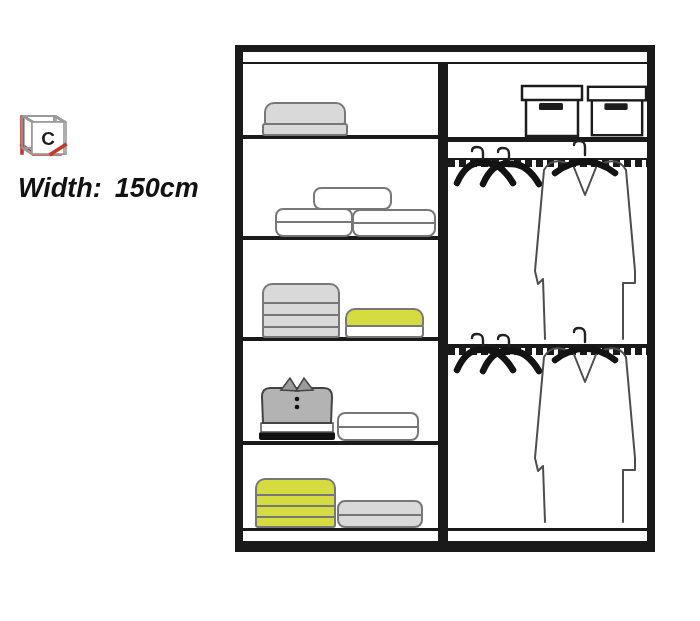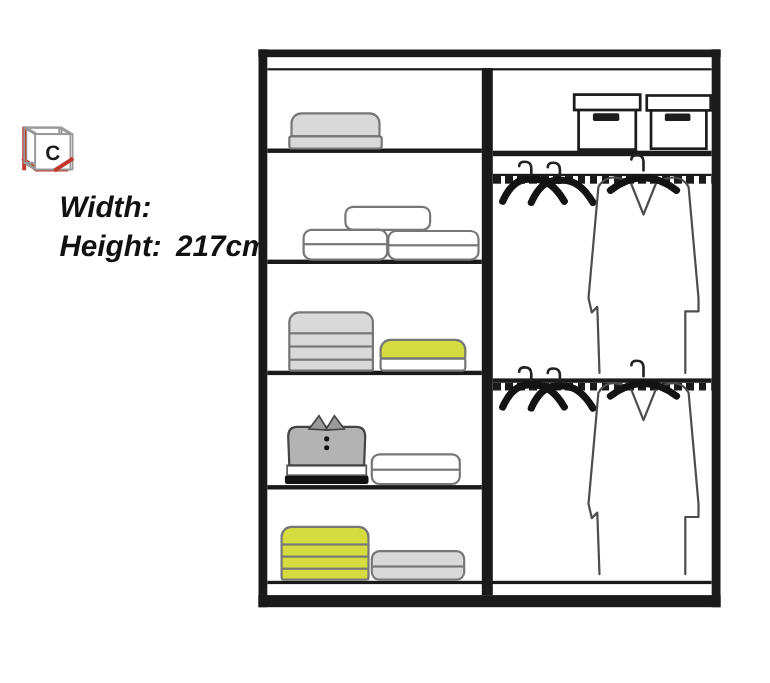"Width:" .dim-line { margin-left: 36px -> none }
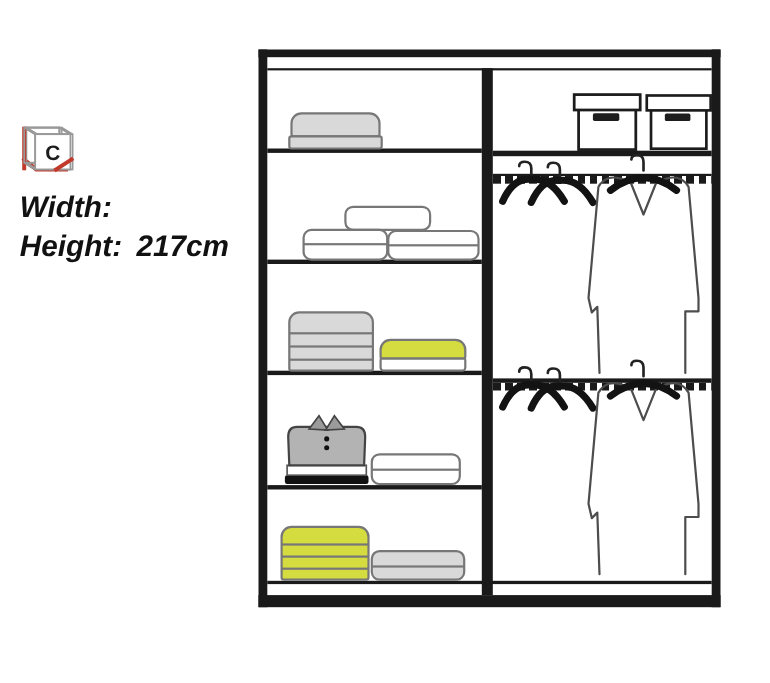"150cm" span { html: none -> <span>150cm</span> }
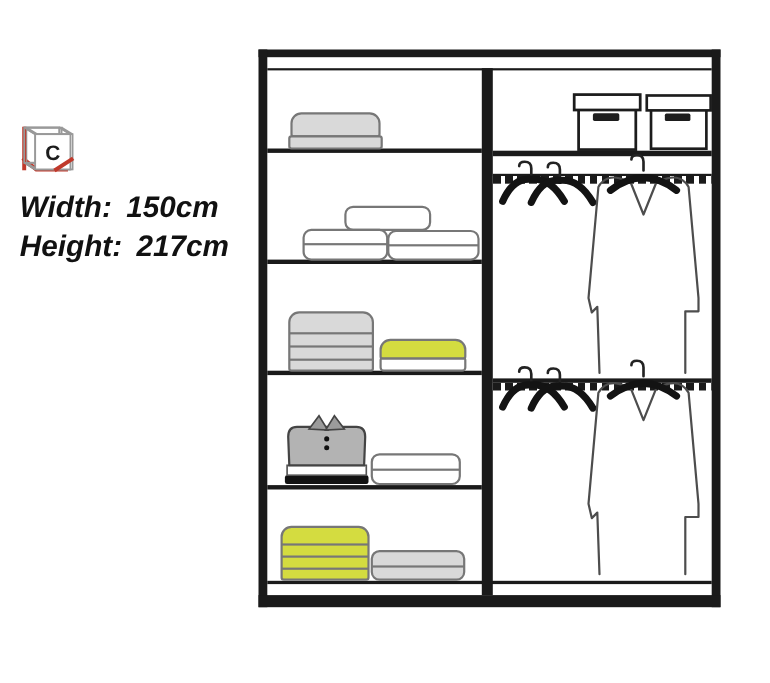"Height:" div.dim-line { html: <div> <span>Height:</span> <span>217cm</span> </div> -> none }
